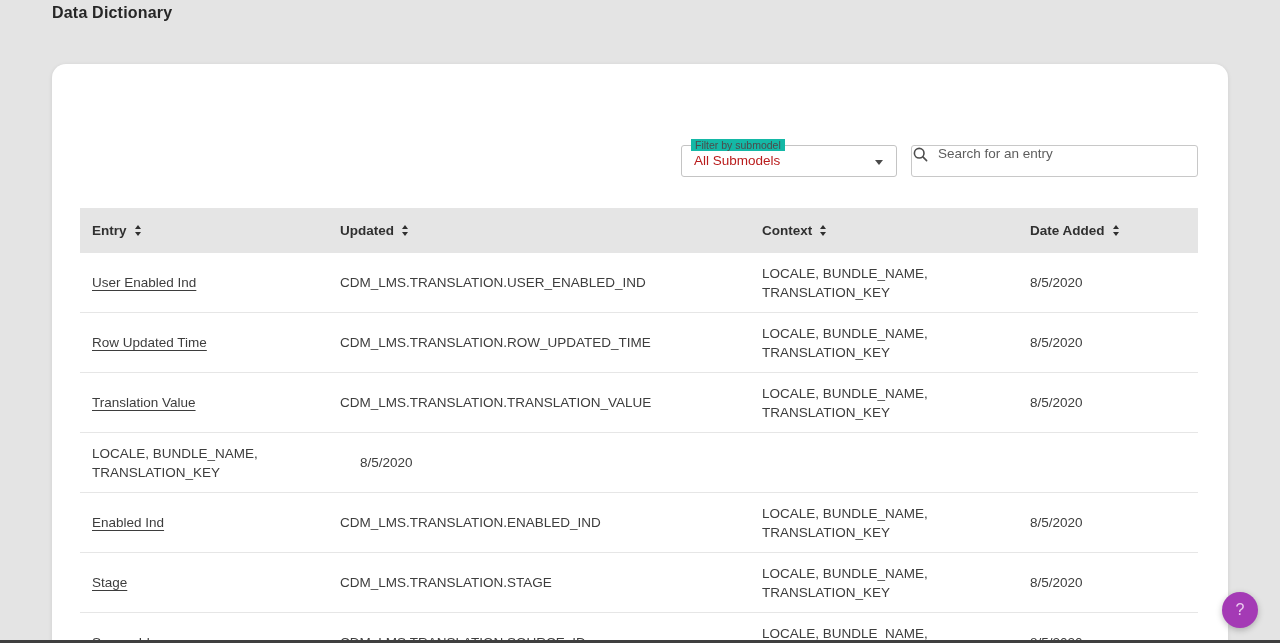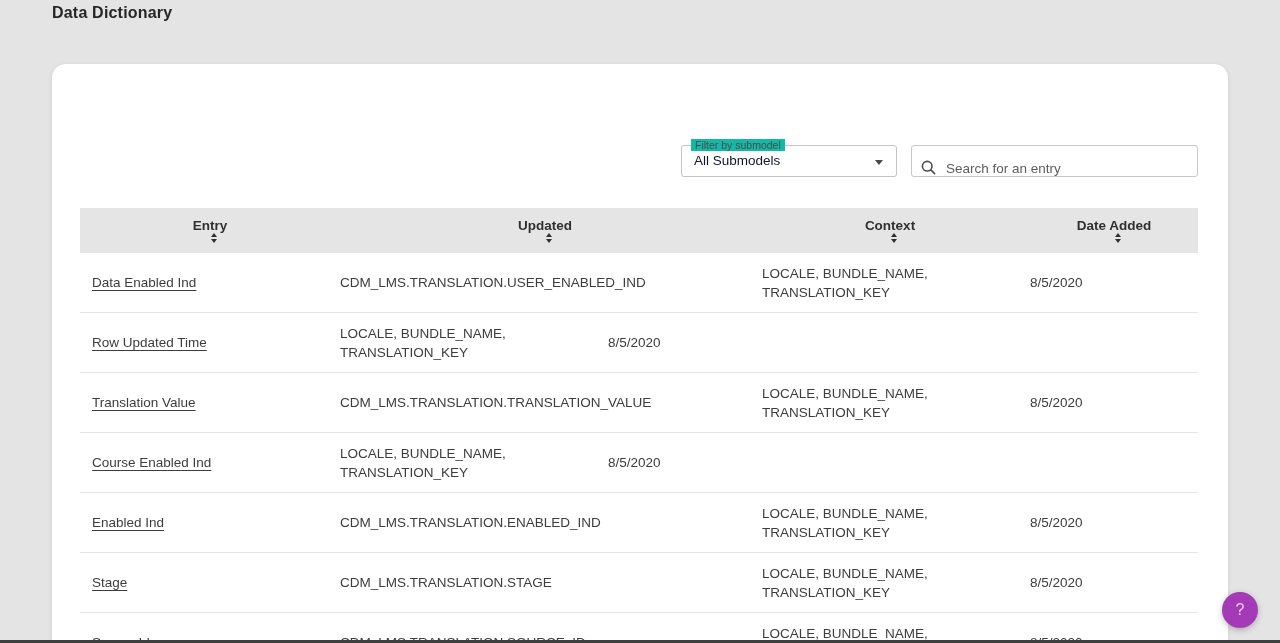"All Submodels" .filter-value { color: #0f172a -> #b91c1c }
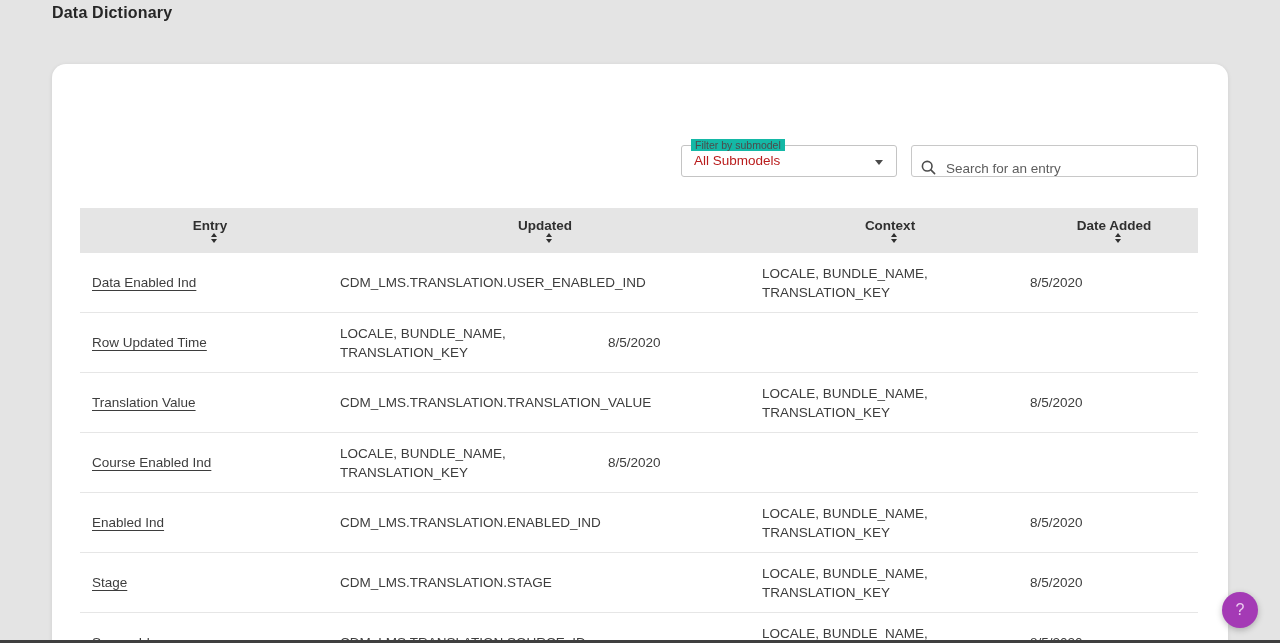"Search for an entry" .search-box { align-items: flex-end -> flex-start; padding: 0 8px -> 0 0 }
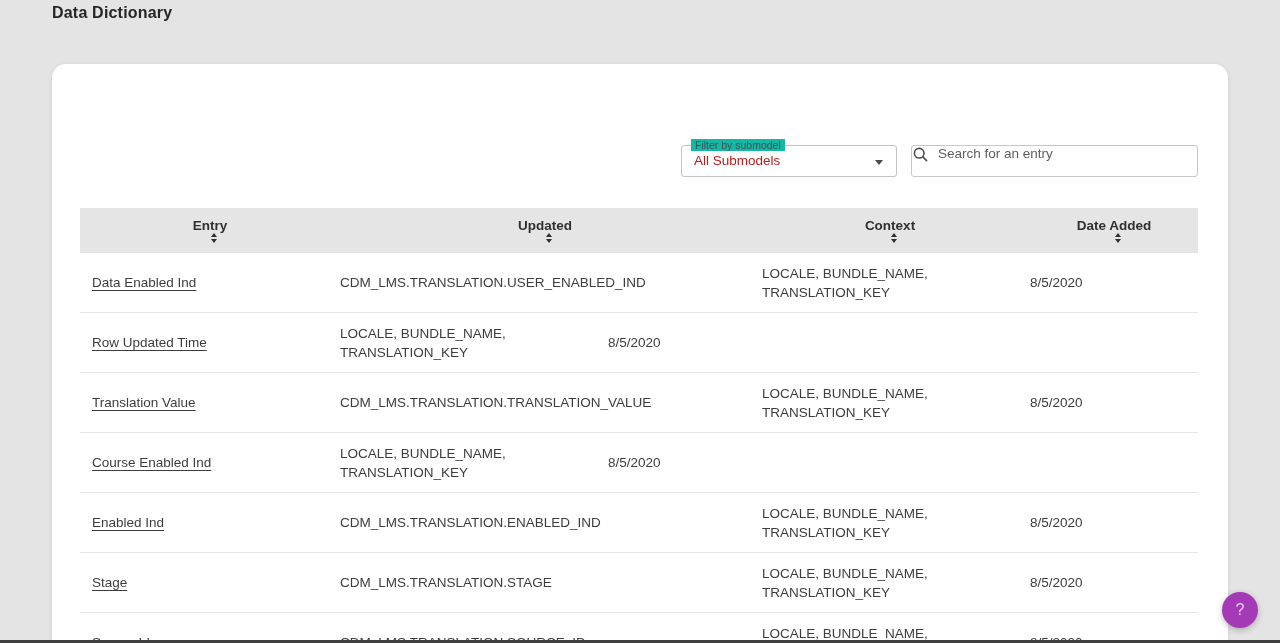"Entry" .th { flex-direction: column -> none }
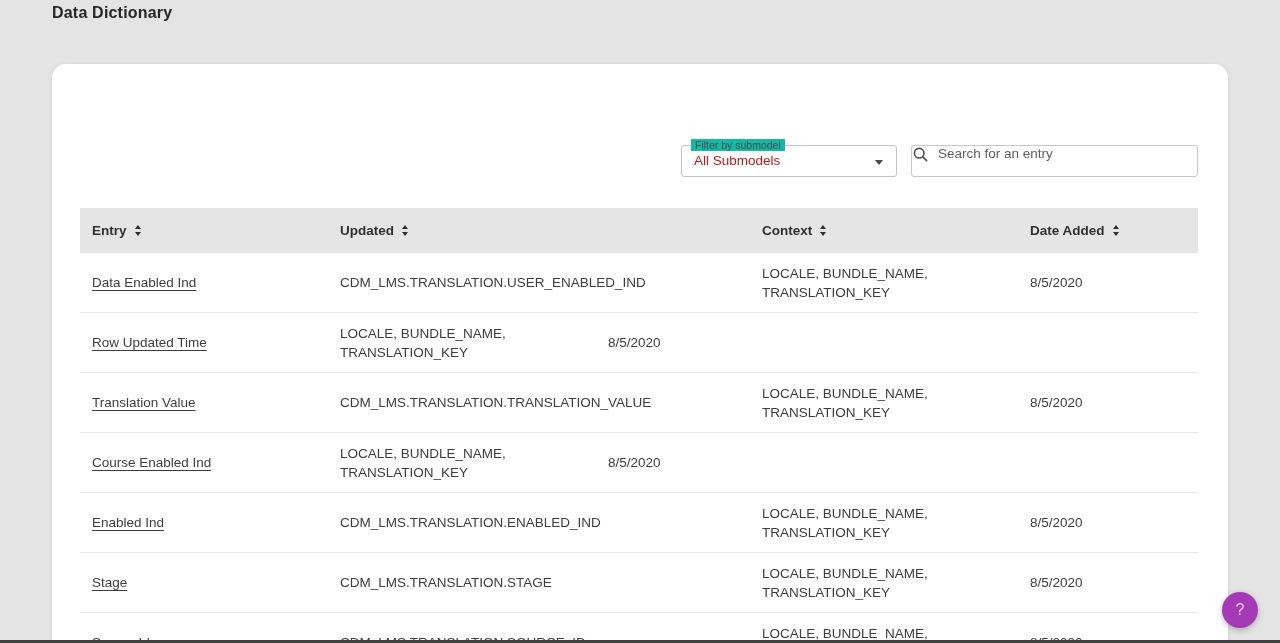"Data Enabled Ind" a.entry-link { text: Data -> User }
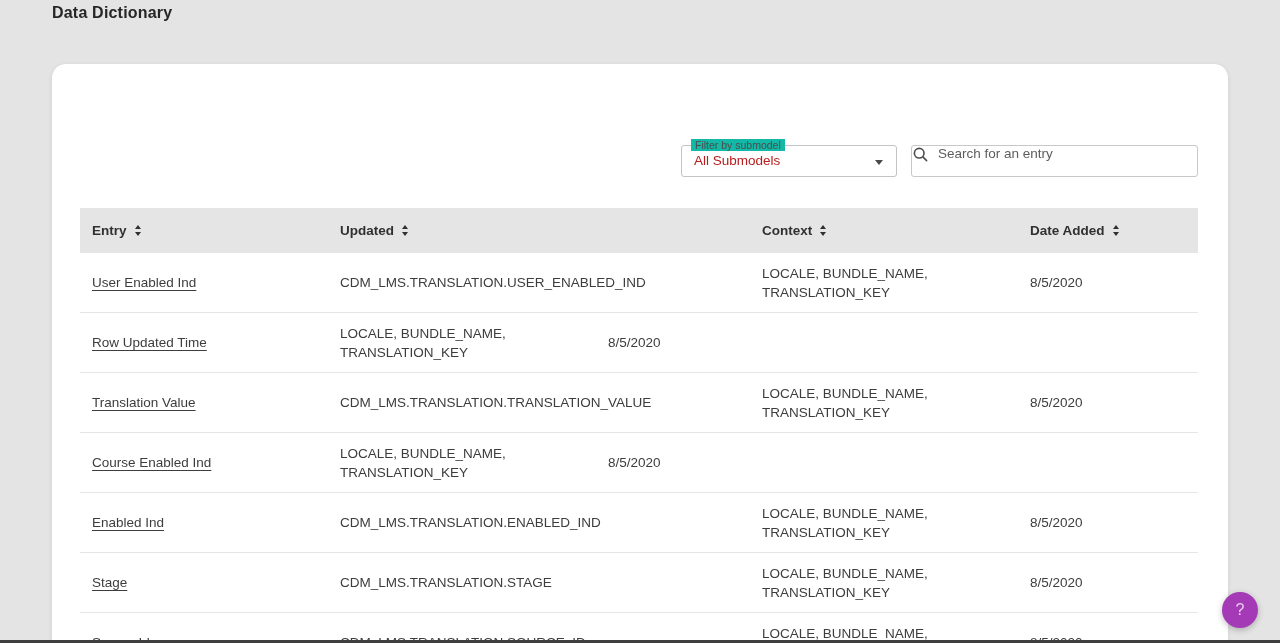"CDM_LMS.TRANSLATION.ROW_UPDATED_TIME" div.td { html: none -> <div>CDM_LMS.TRANSLATION.ROW_UPDATED_TIME</div> }
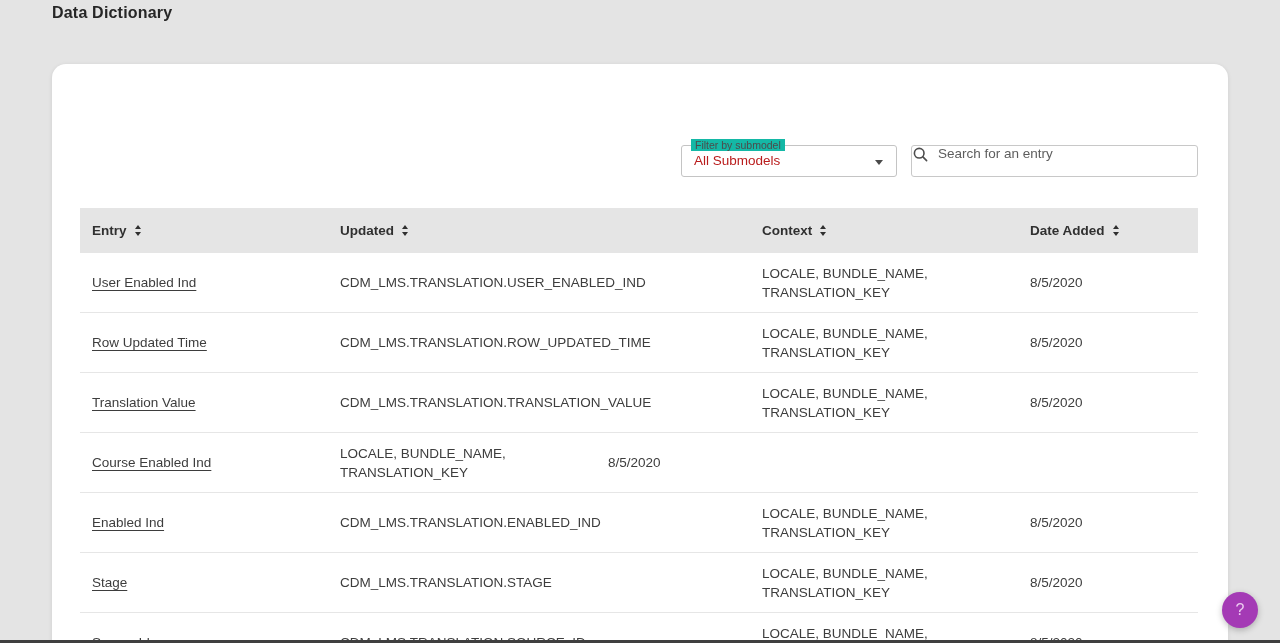"Course Enabled Ind" div.td { html: <div> <a>Course Enabled Ind</a> </div> -> none }
